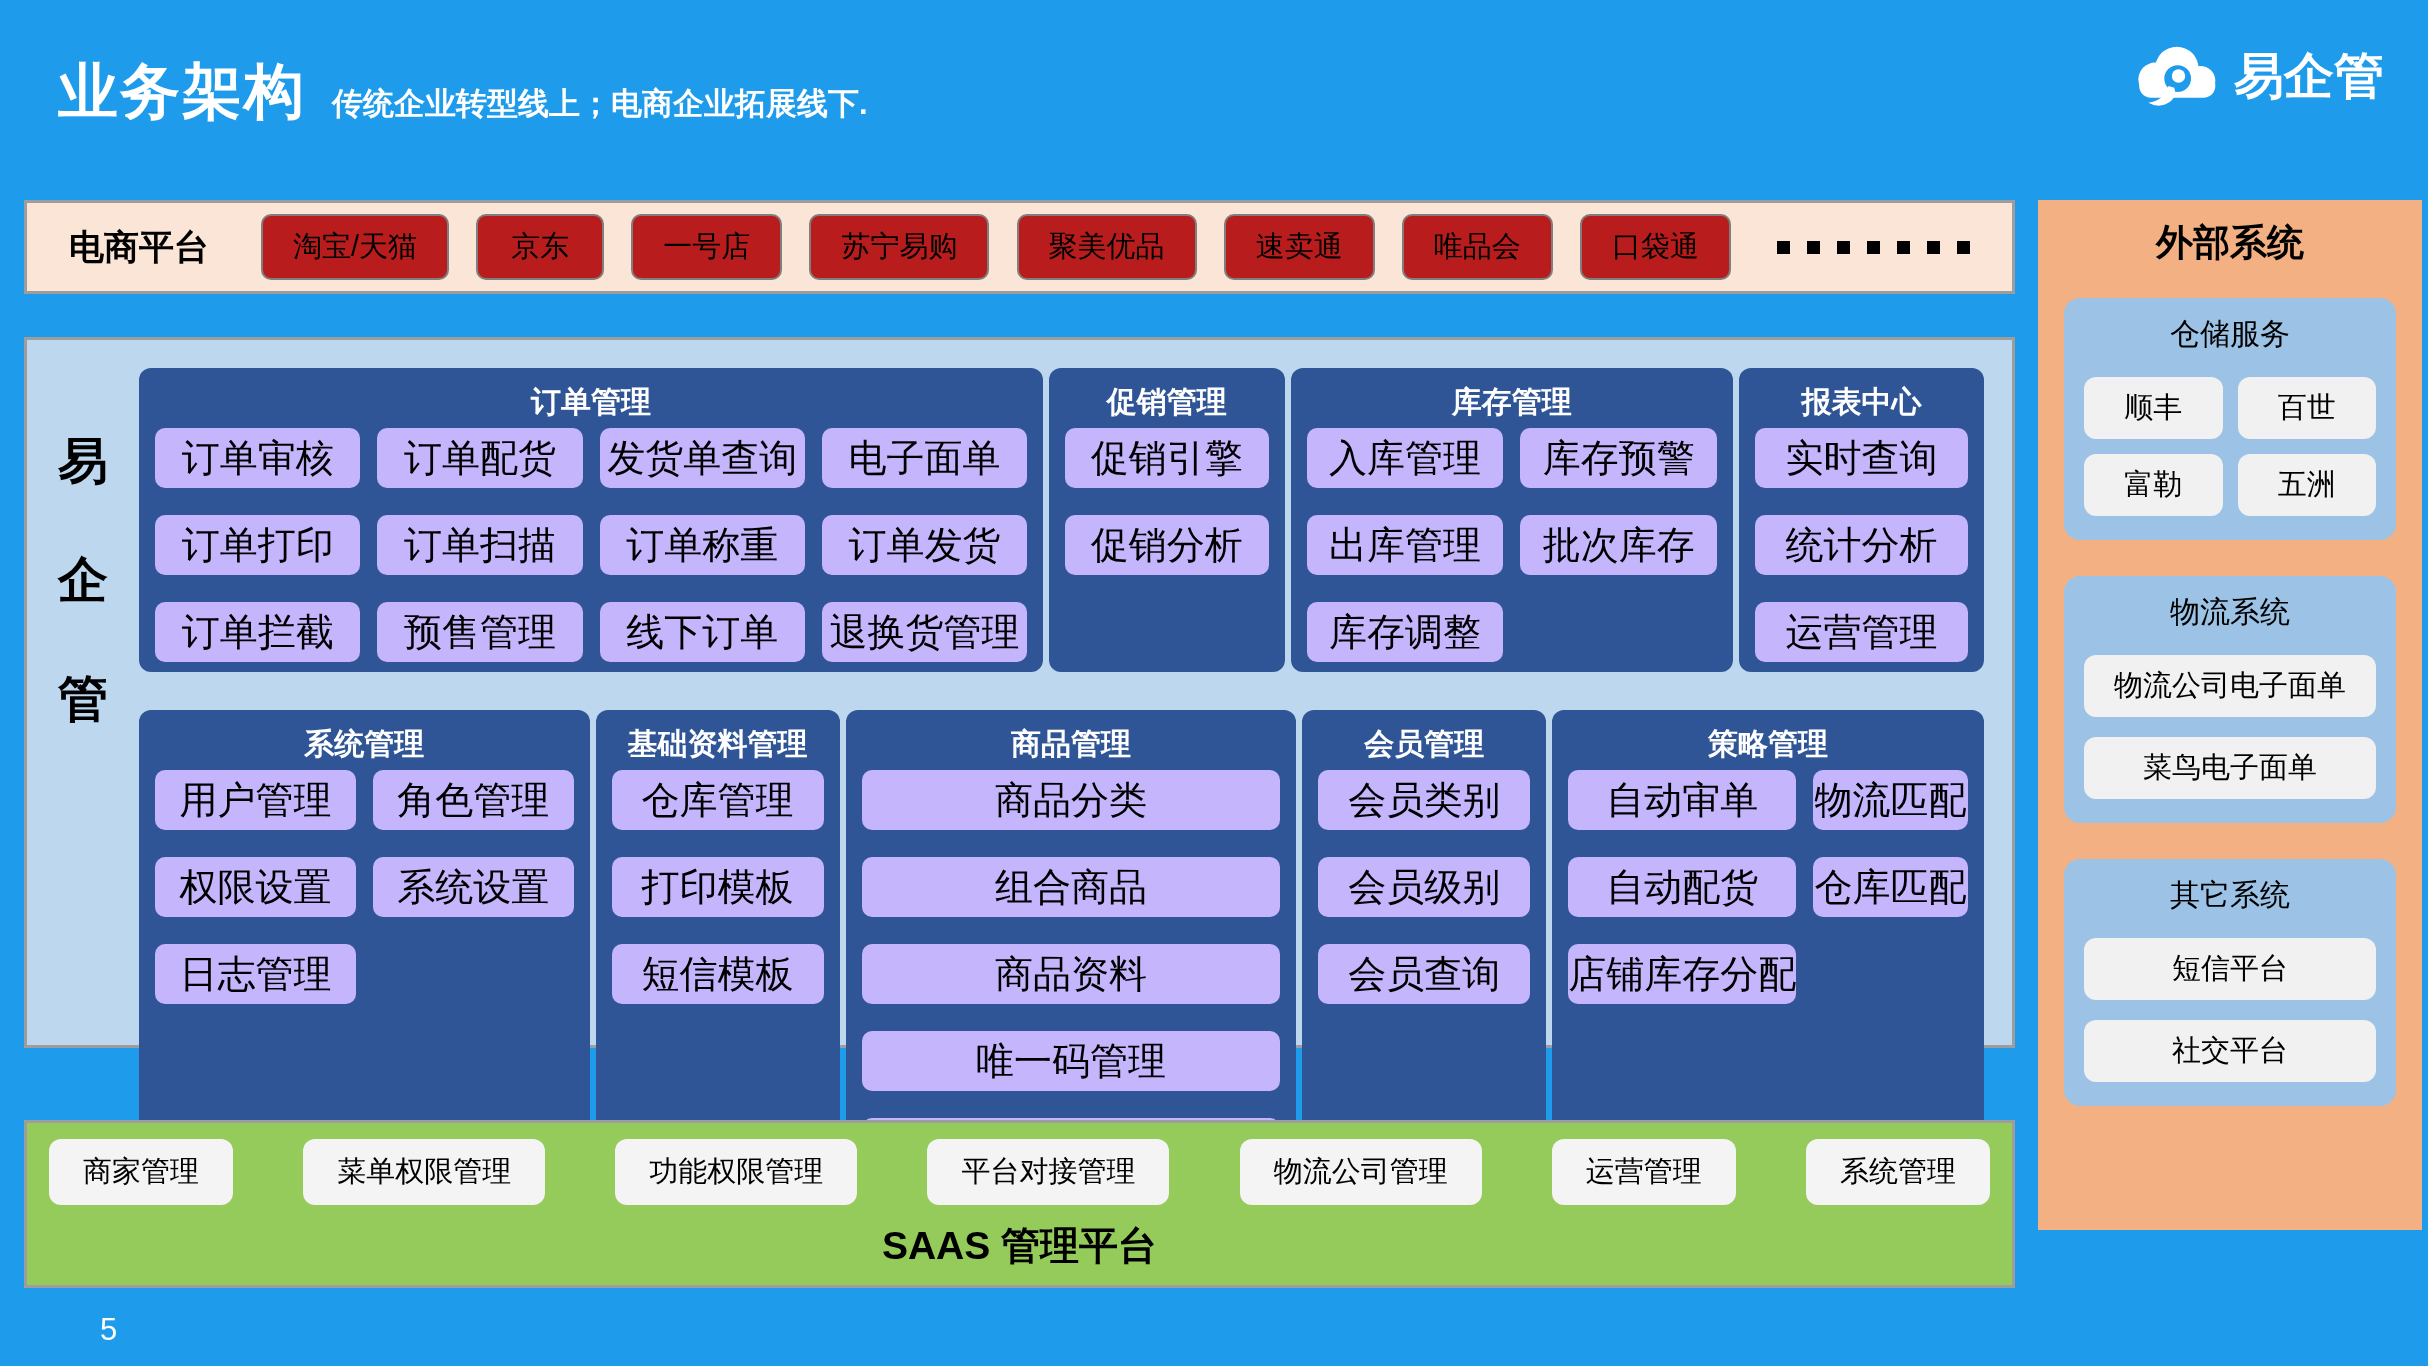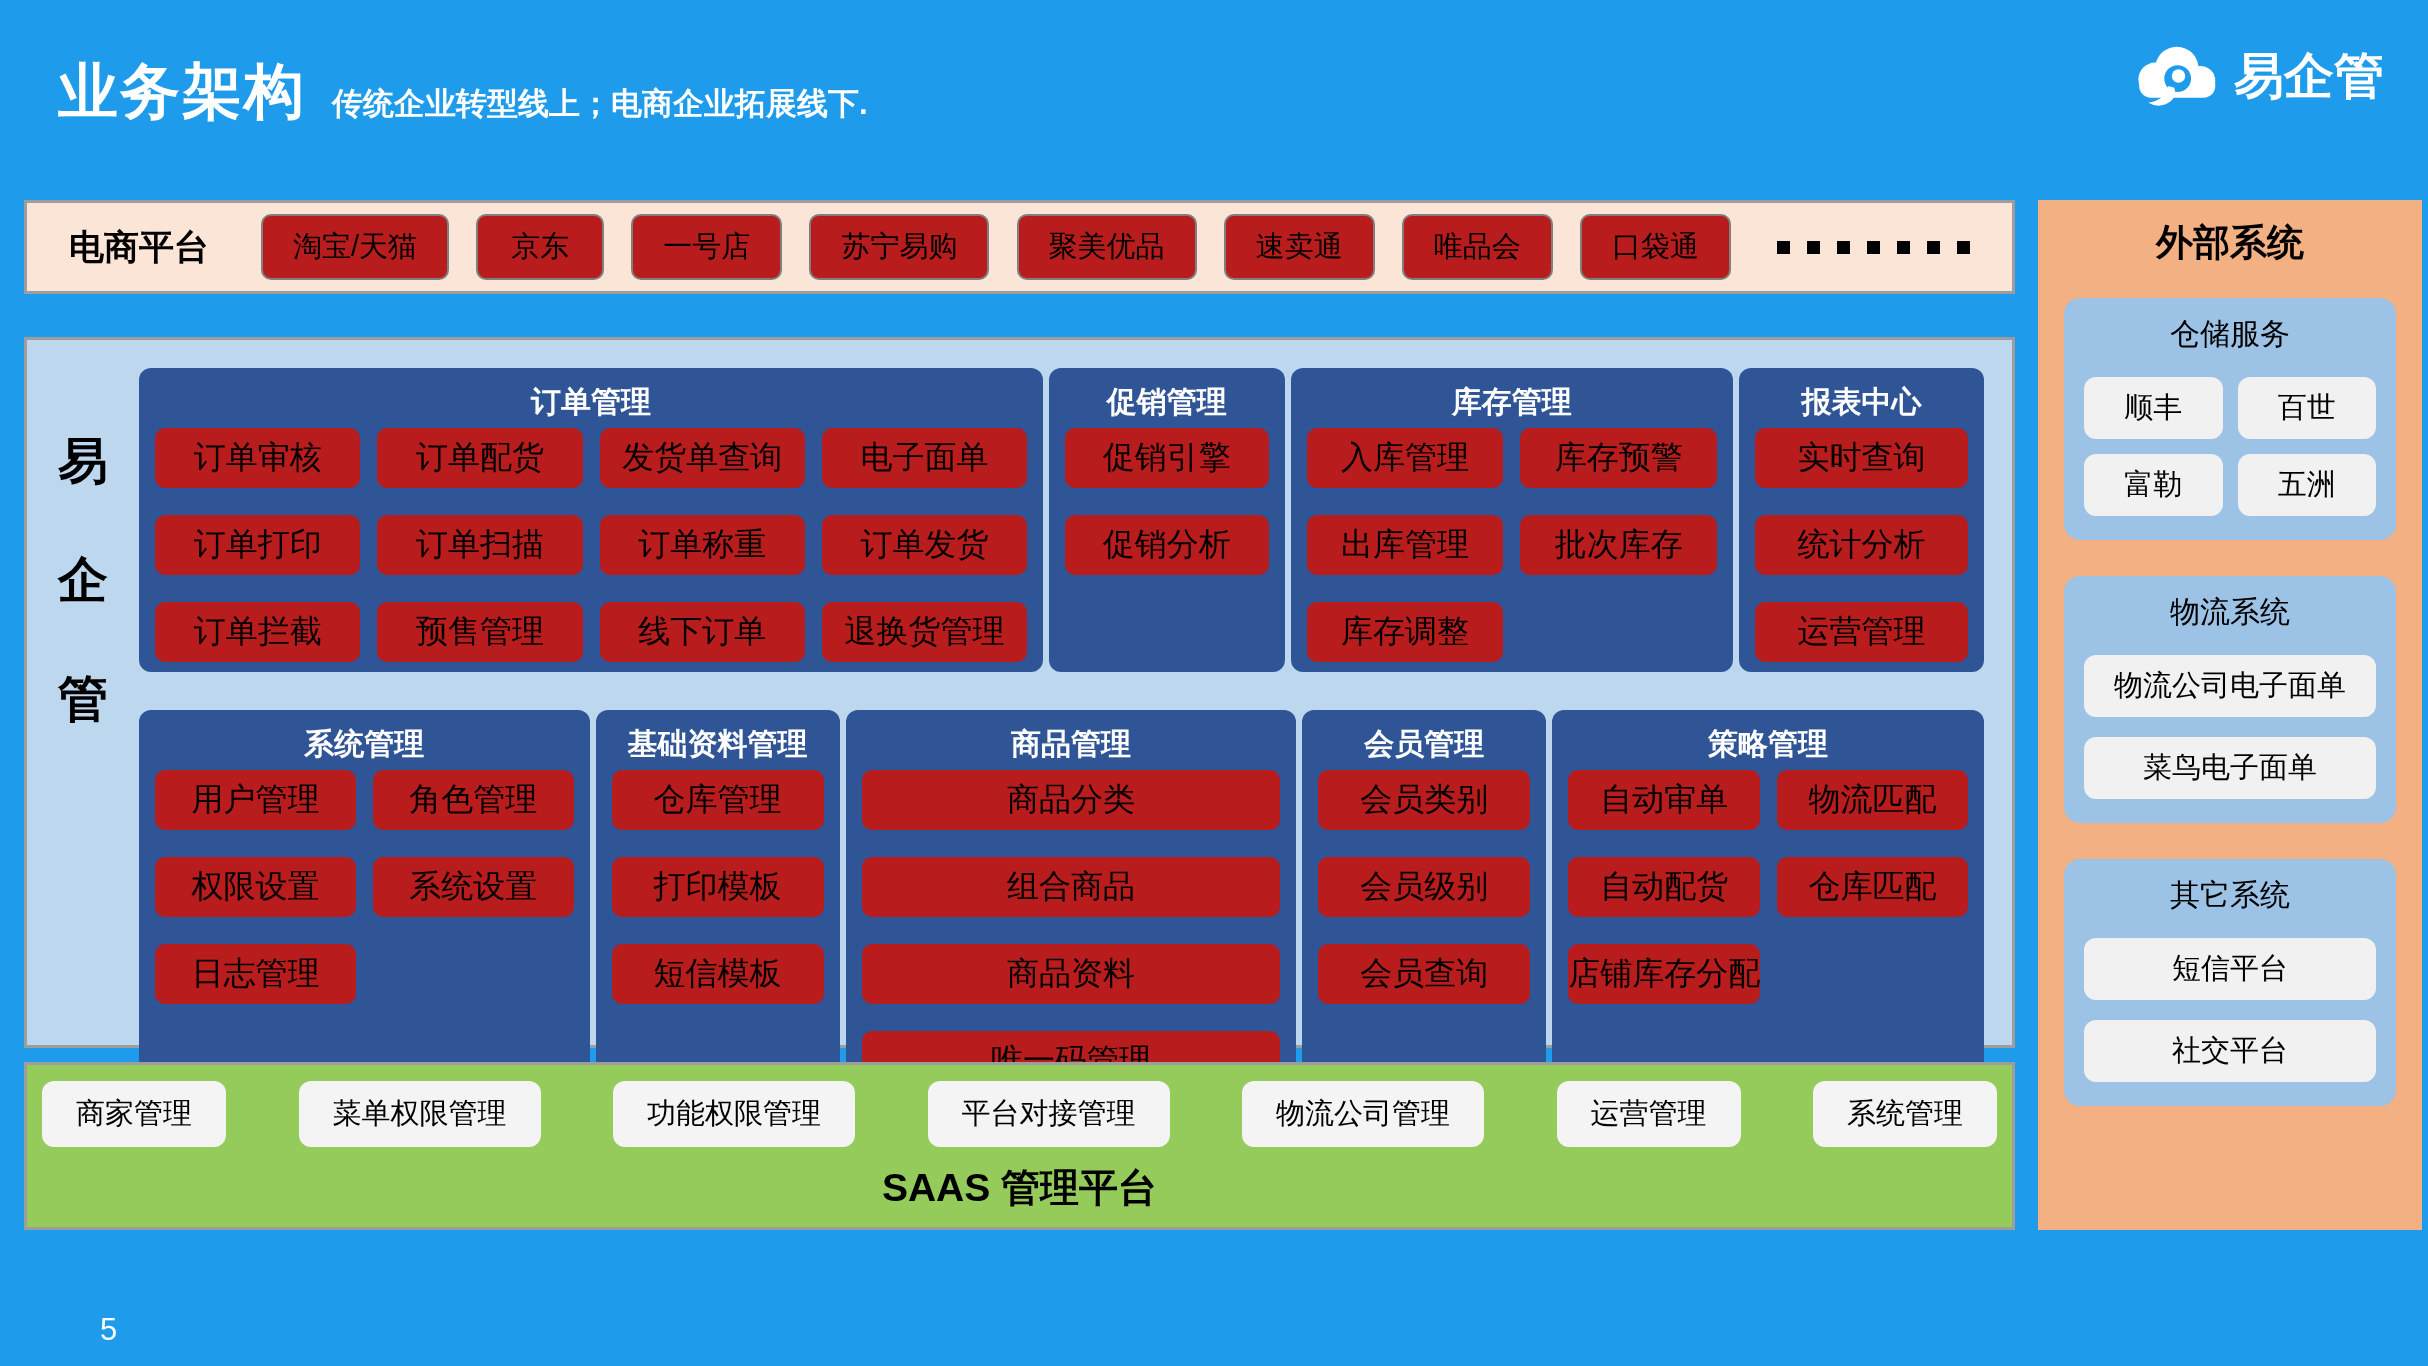"订单审核" .p-btn { background: #b91c1c -> #c4b5fd; font-size: 32px -> 38px }
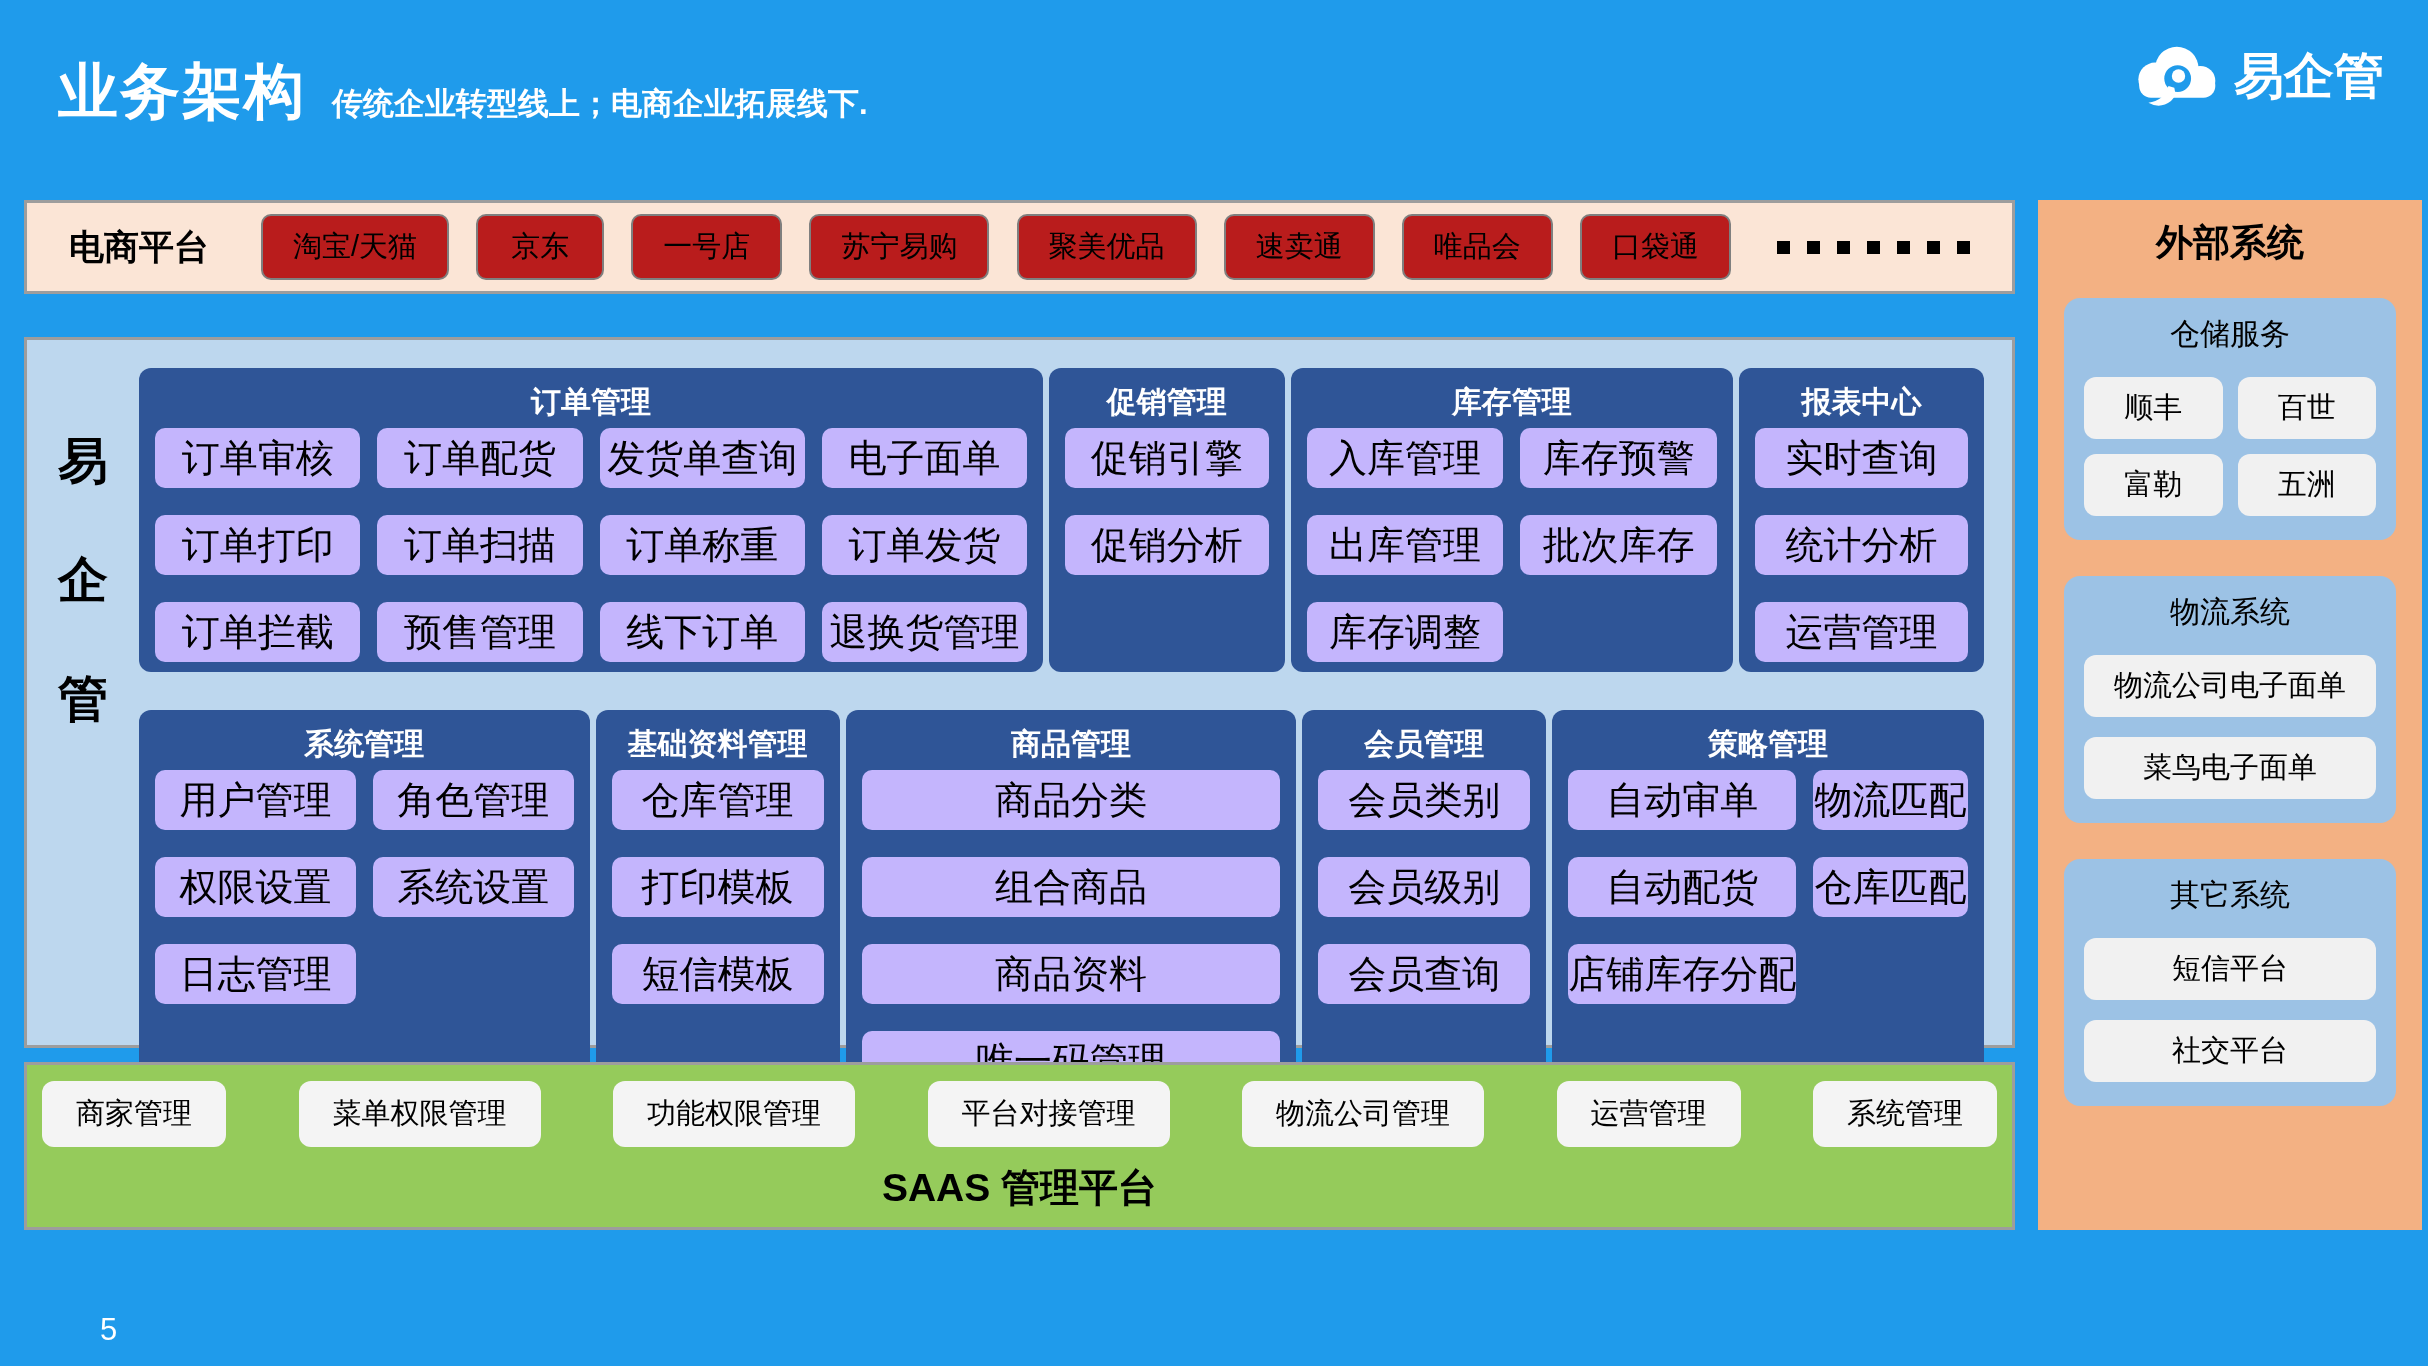"商家管理" .saas-bar { padding: 16px 15px 0 -> 16px 22px 0; top: 1062px -> 1120px }
